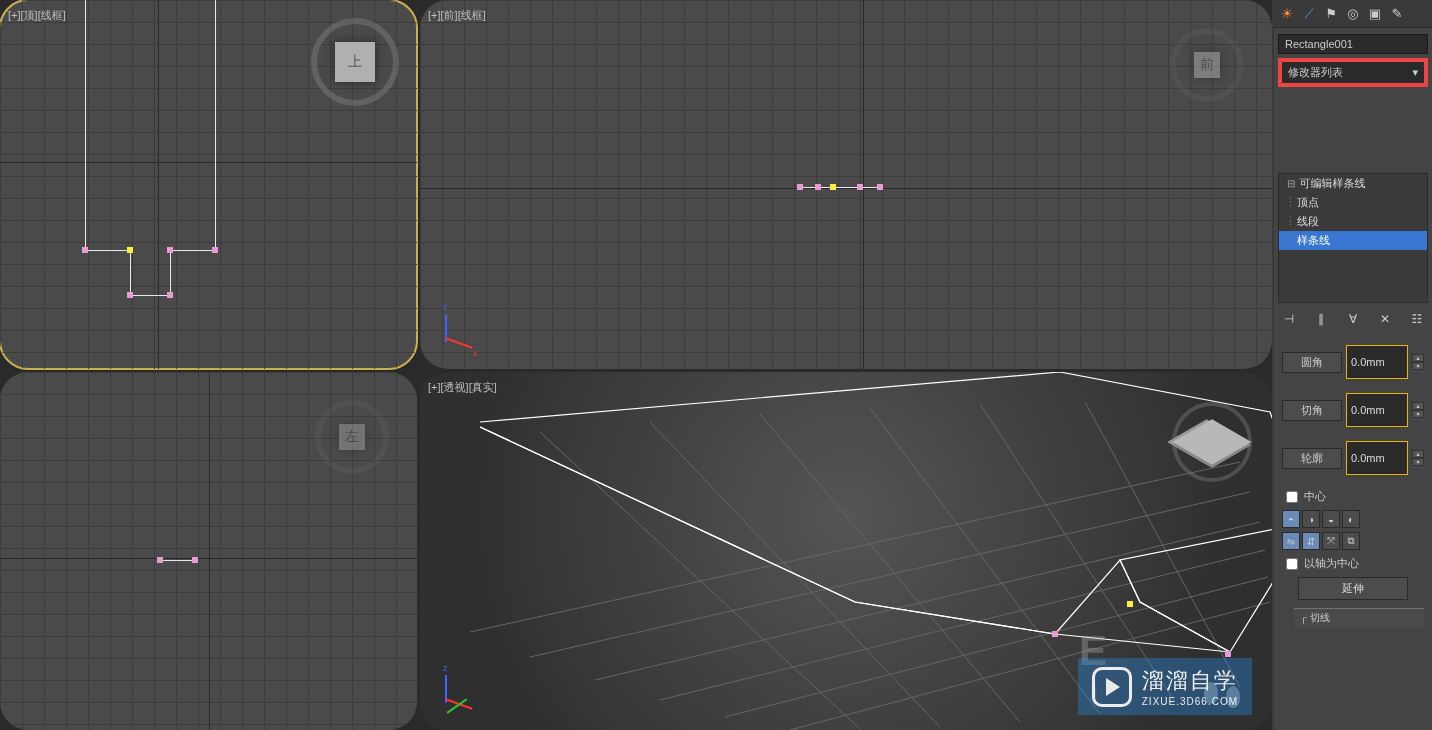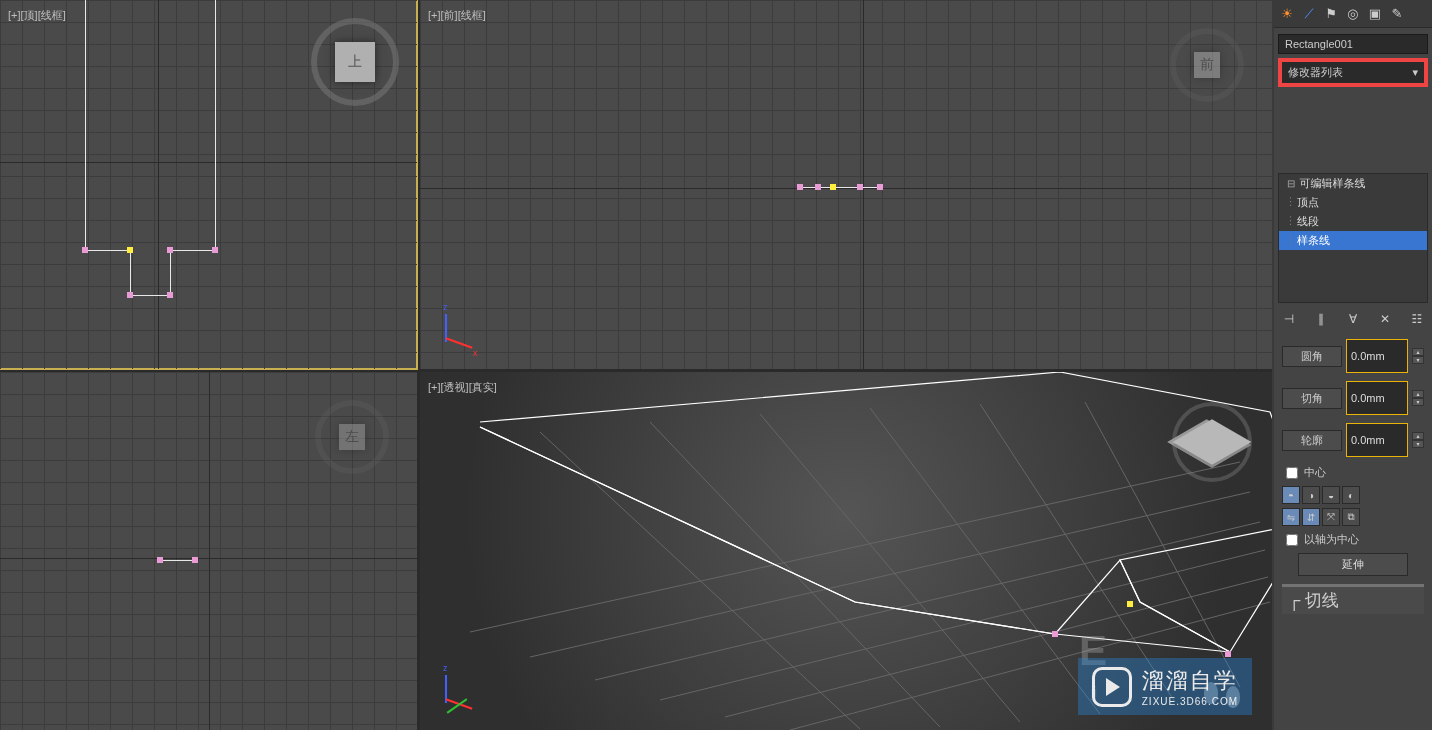"[+][顶][线框]" .viewport { border-radius: none -> 28px }
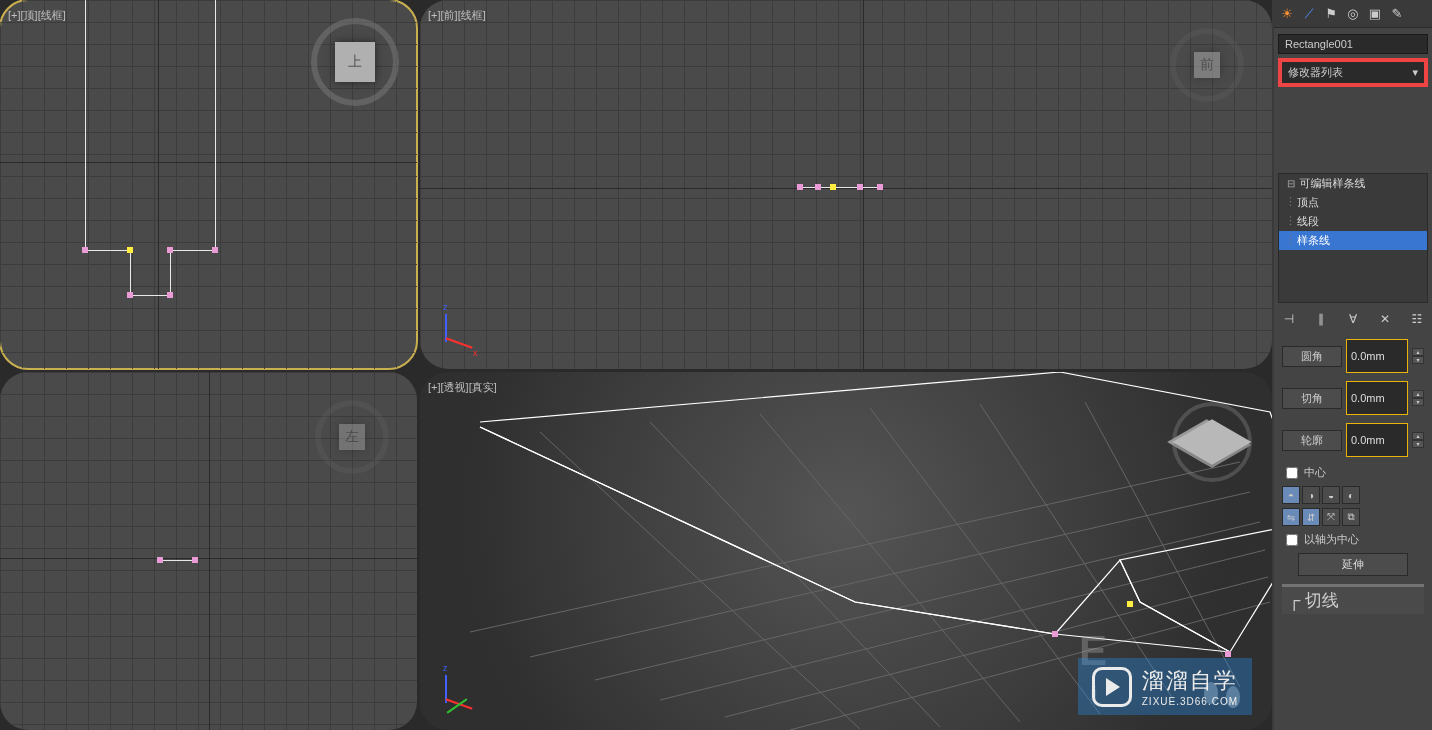"圆角" .param-row { margin: 8px 4px -> 14px 4px }
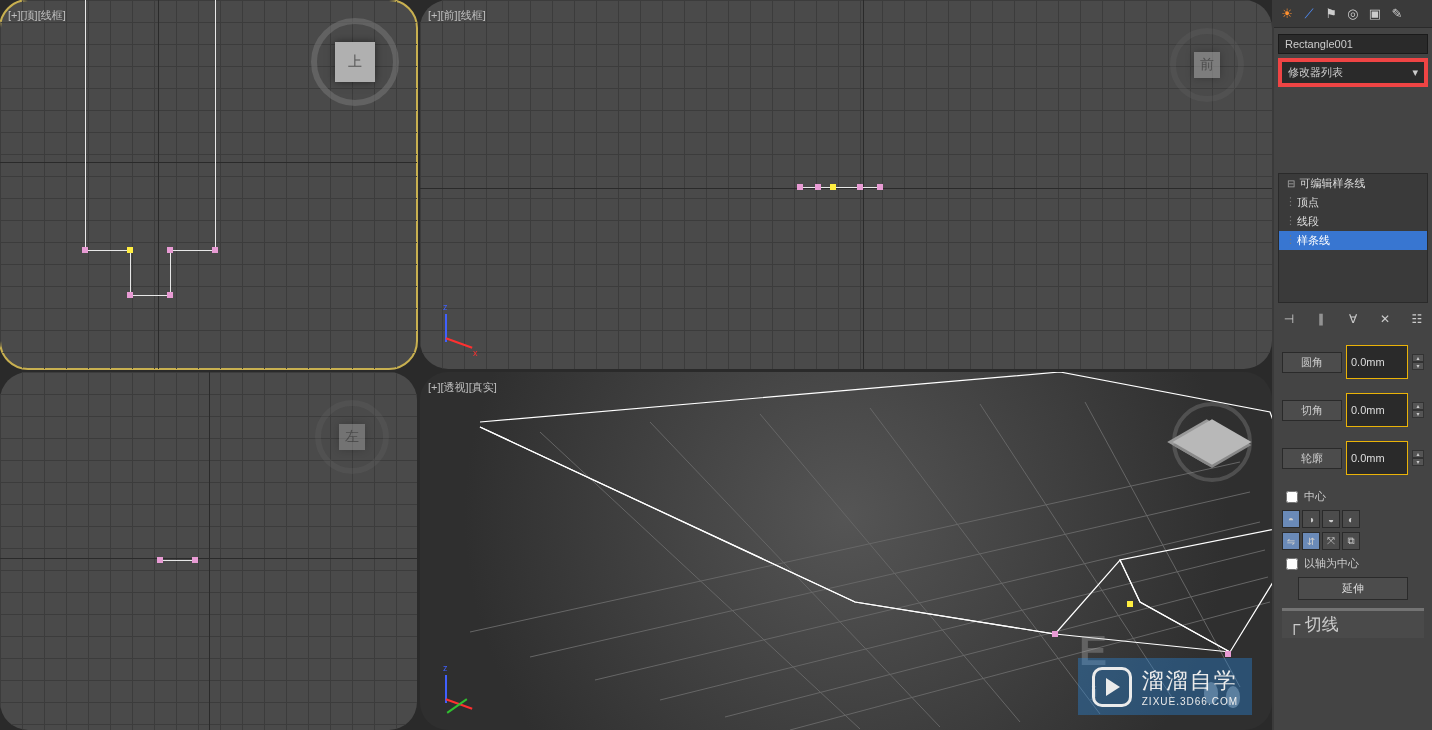"┌ 切线" .section-label { border-top: 3px solid #737373 -> 1px solid #737373; font-size: 17px -> 10px; margin: 6px 4px 2px 4px -> 6px 4px 2px 16px }
